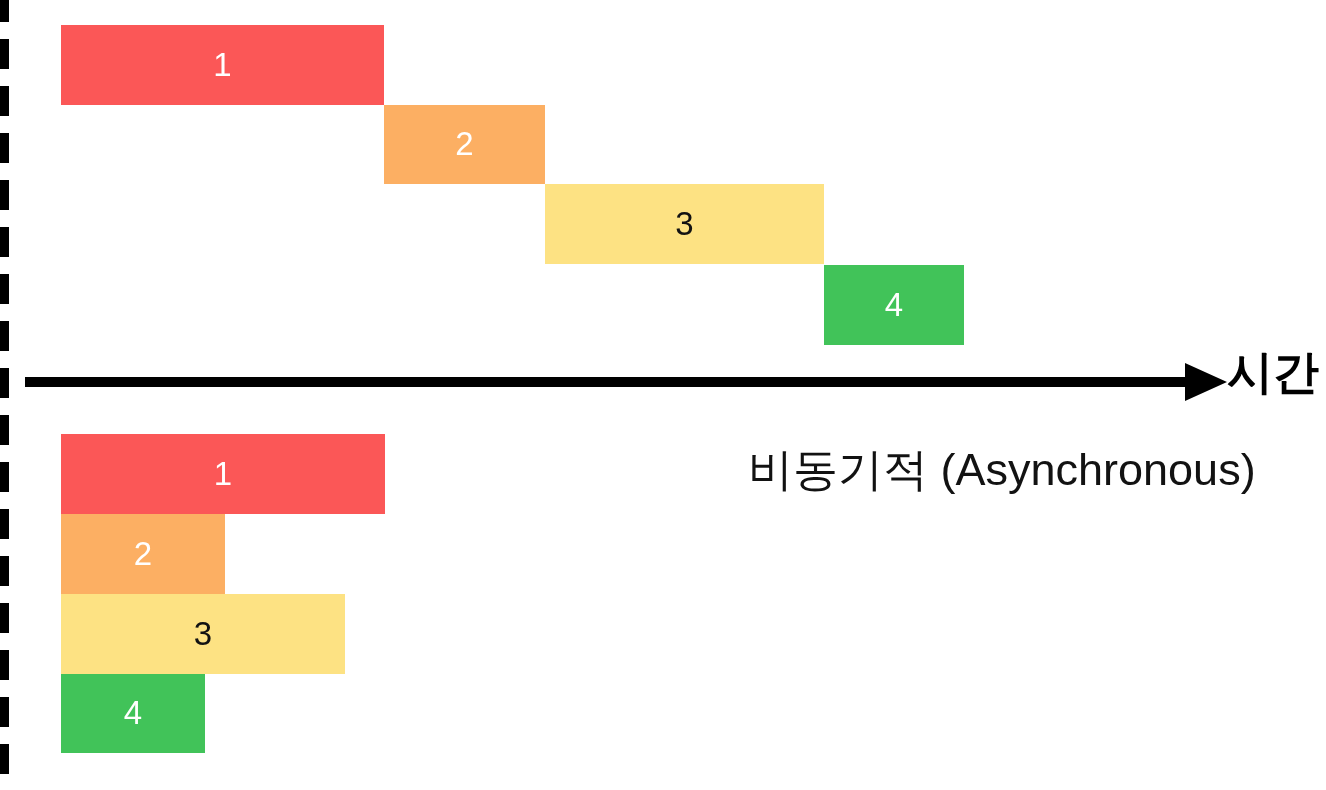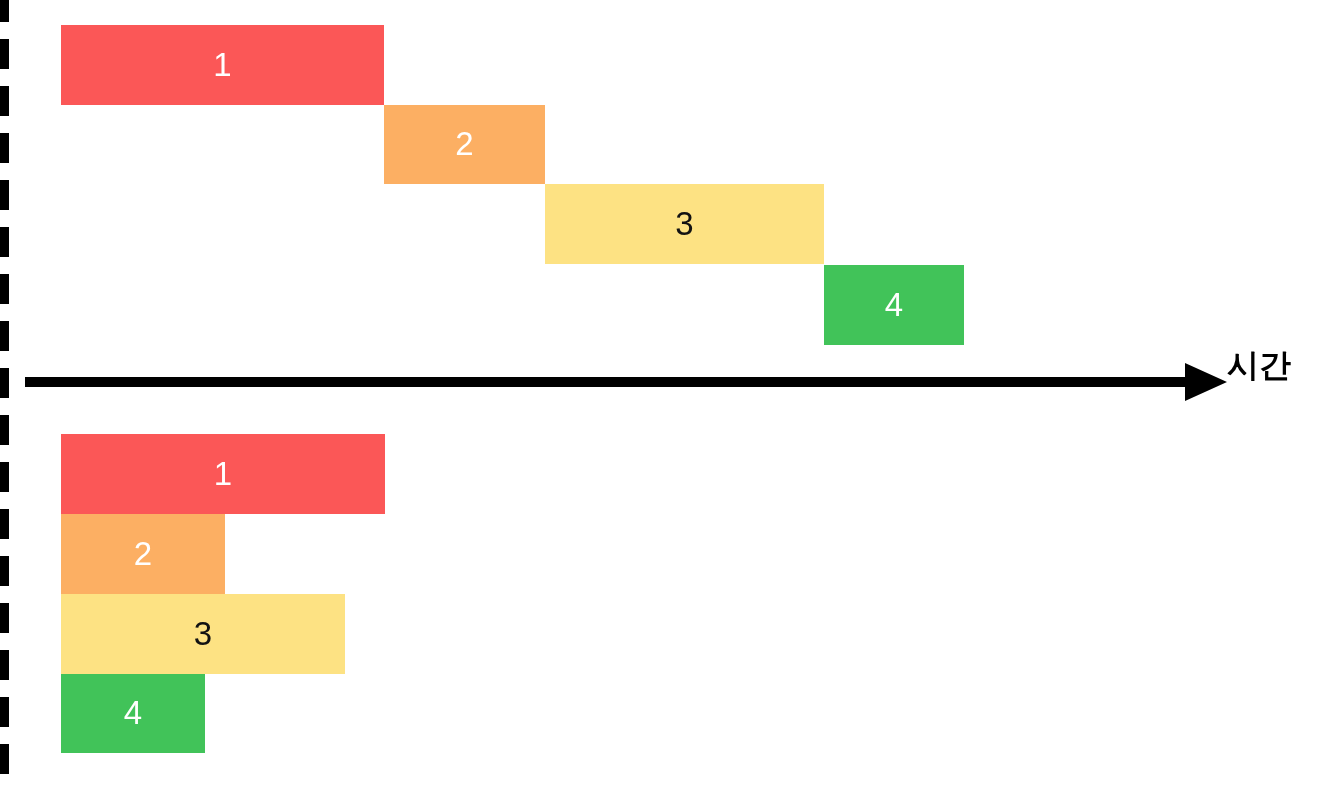"시간" #time-axis-label { font-size: 32px -> 46px }
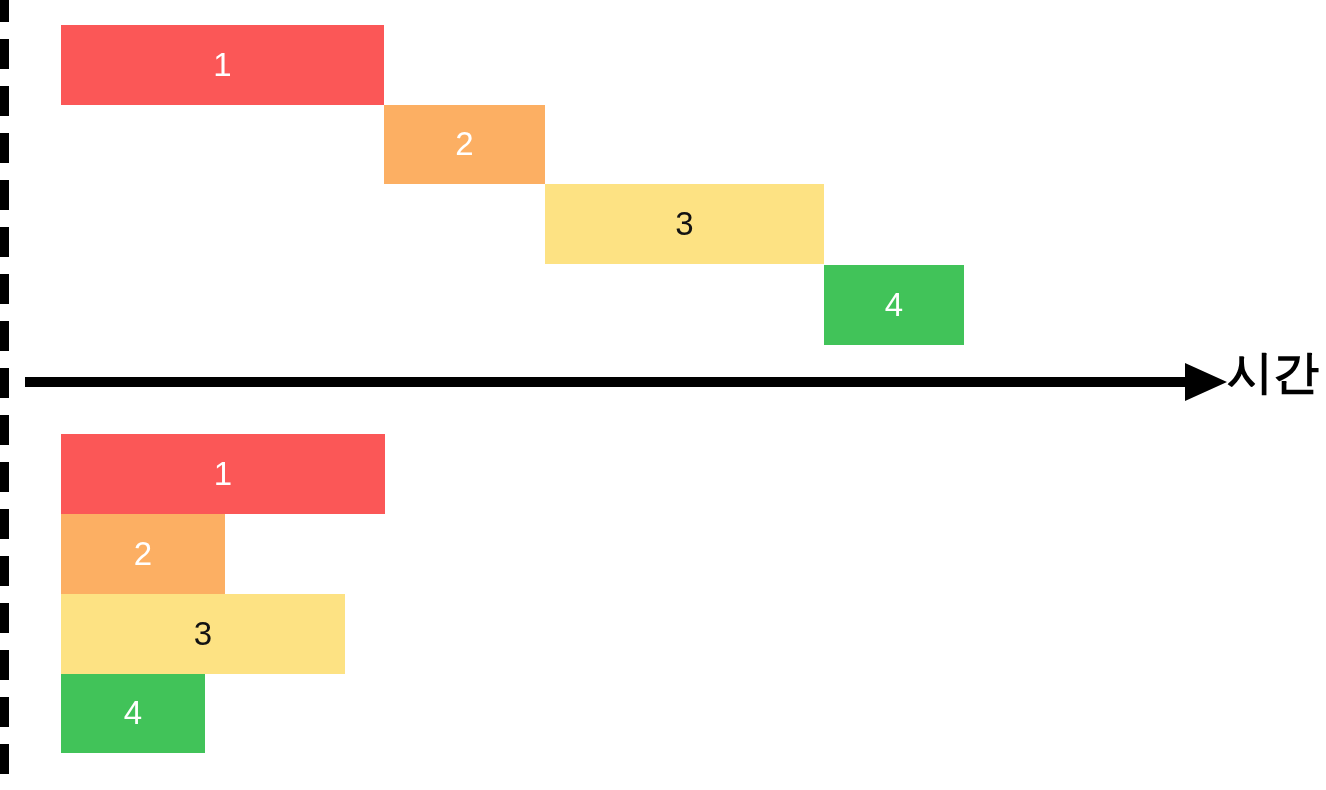"비동기적 (Asynchronous)" div.section-caption { html: none -> <div>비동기적 (Asynchronous)</div> }
